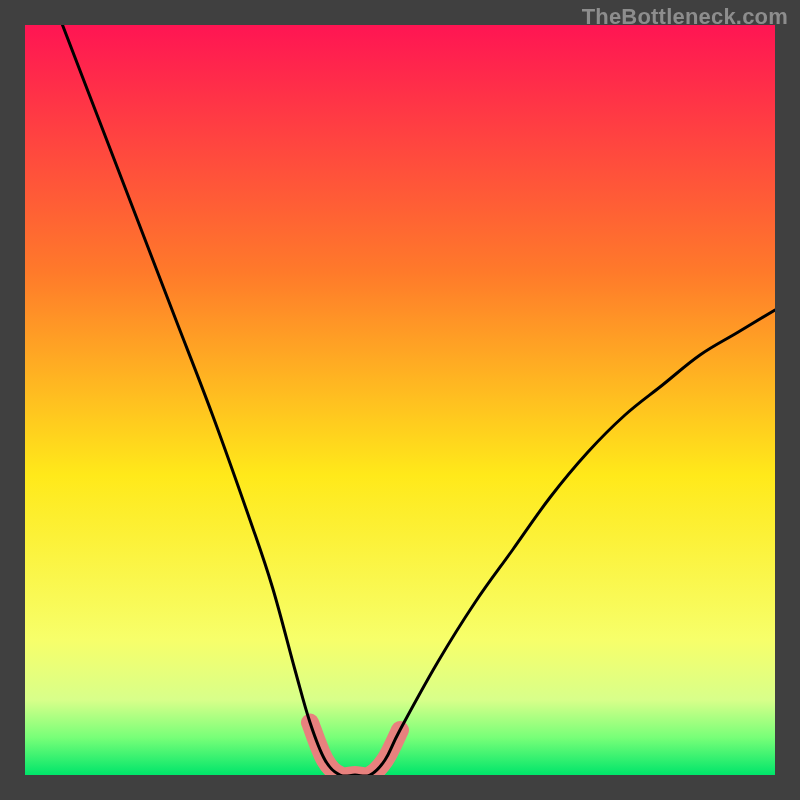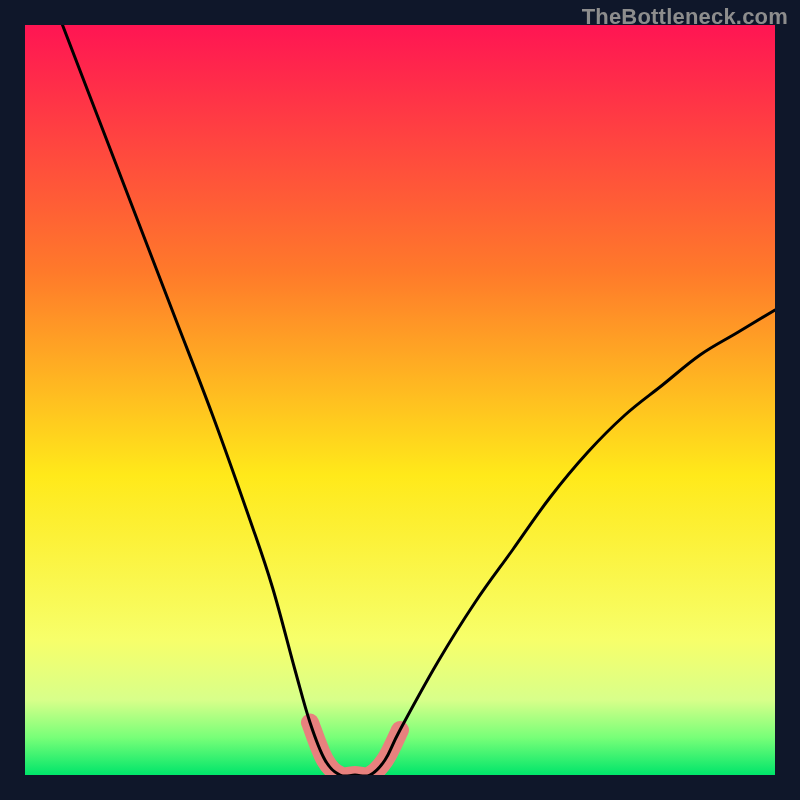"TheBottleneck.com" .frame { background: #0f172a -> #404040 }
